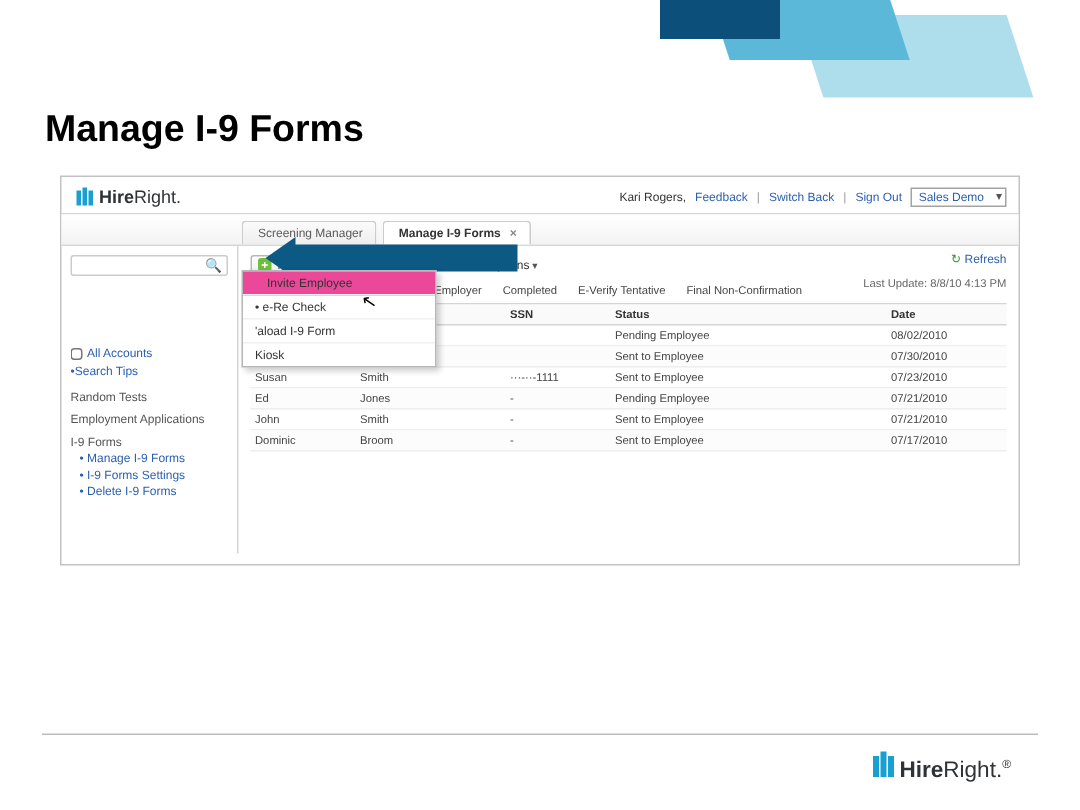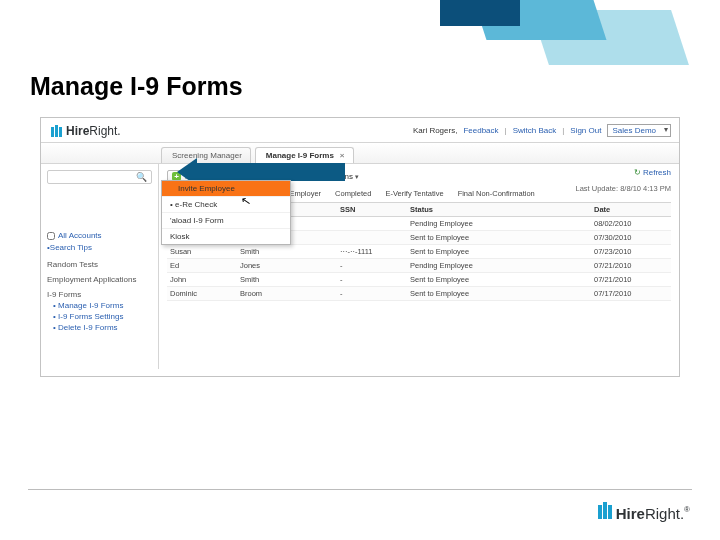"HireRight." .app-header { align-items: flex-start -> center }
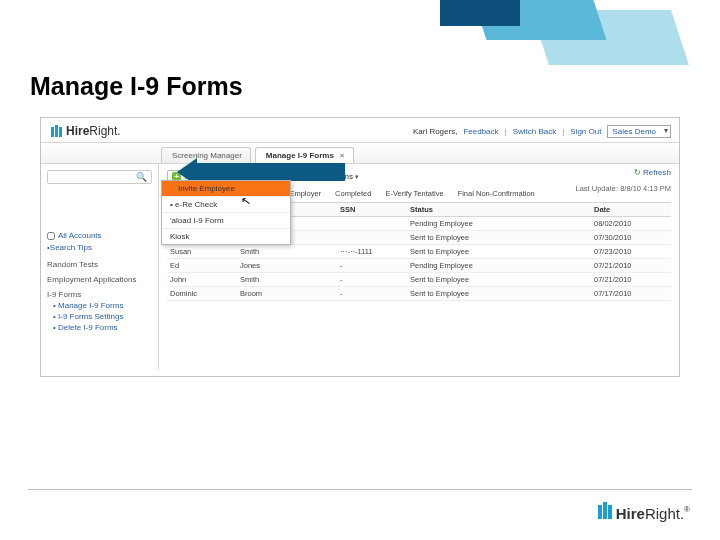"Invite Employee" .new-menu .mi.hl { background: #f97316 -> #ec4899 }
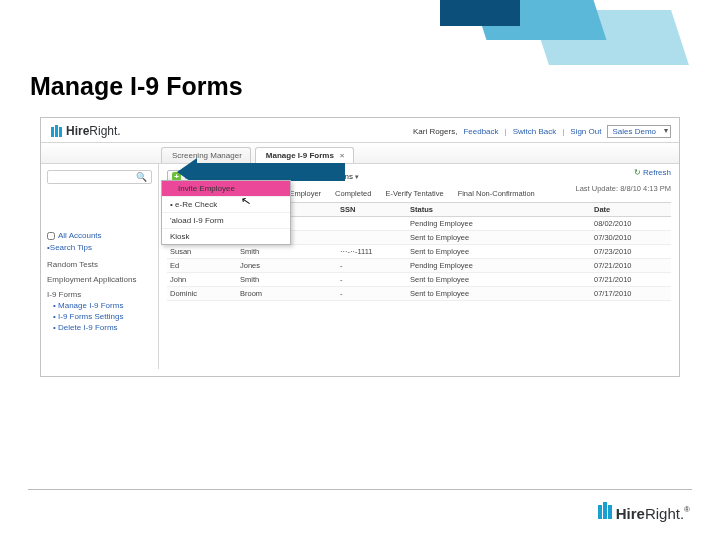"HireRight.®" .footer-logo { right: 30px -> 46px }
